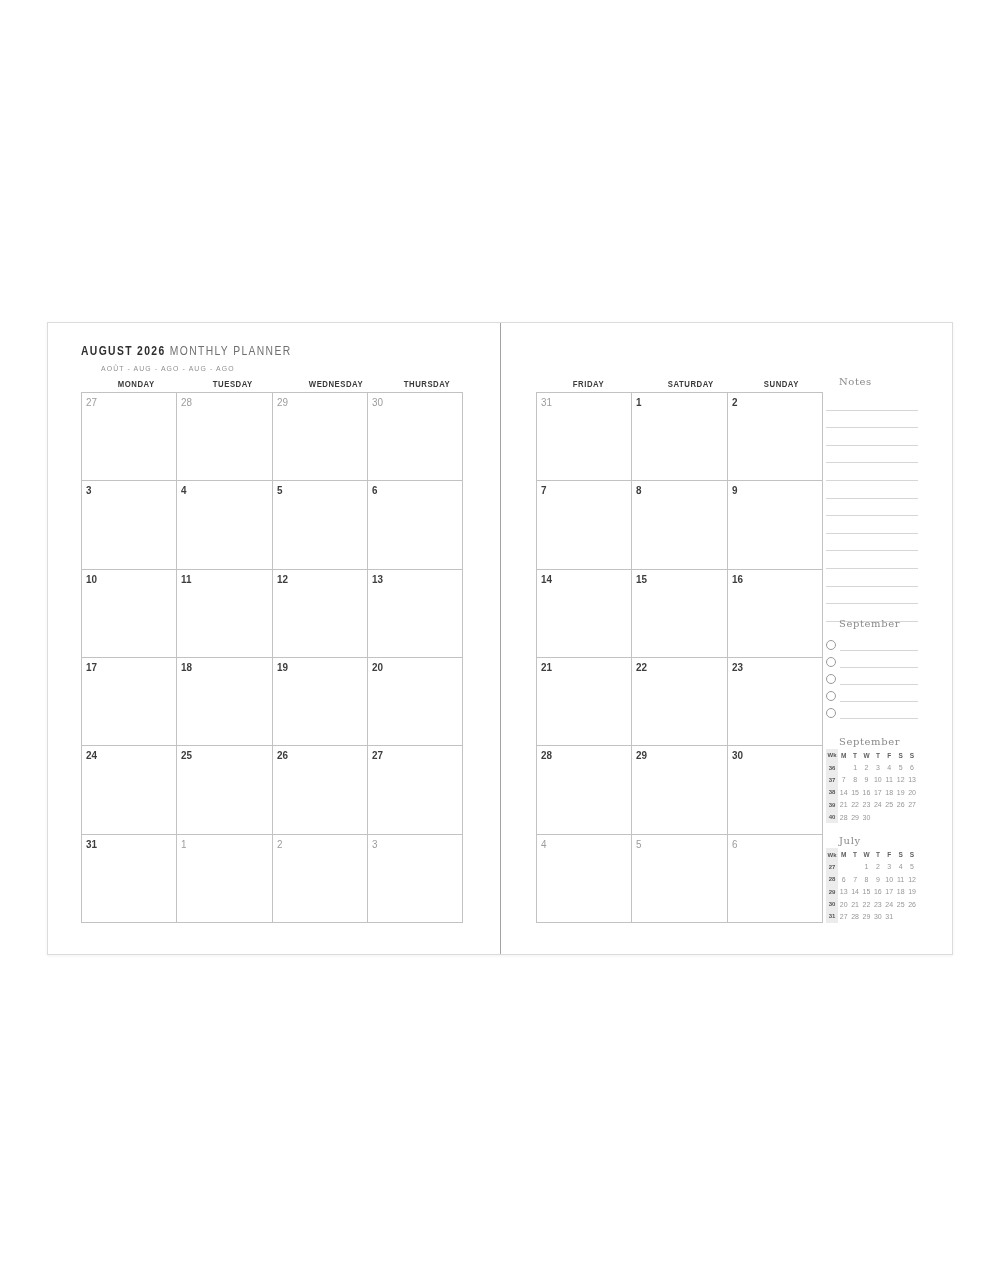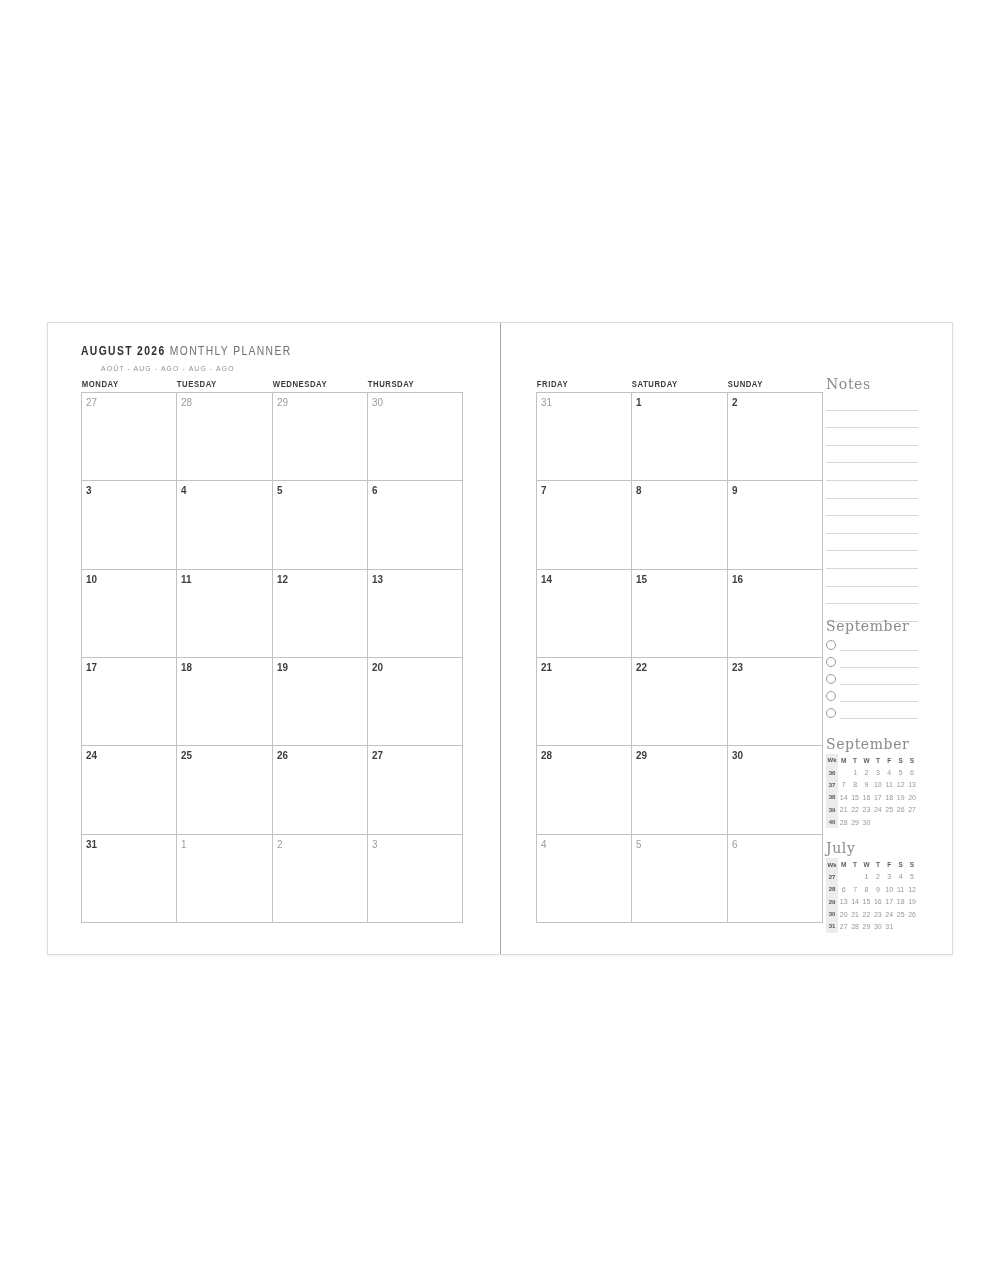"MONDAY" .day-headers { margin-left: none -> 36px }
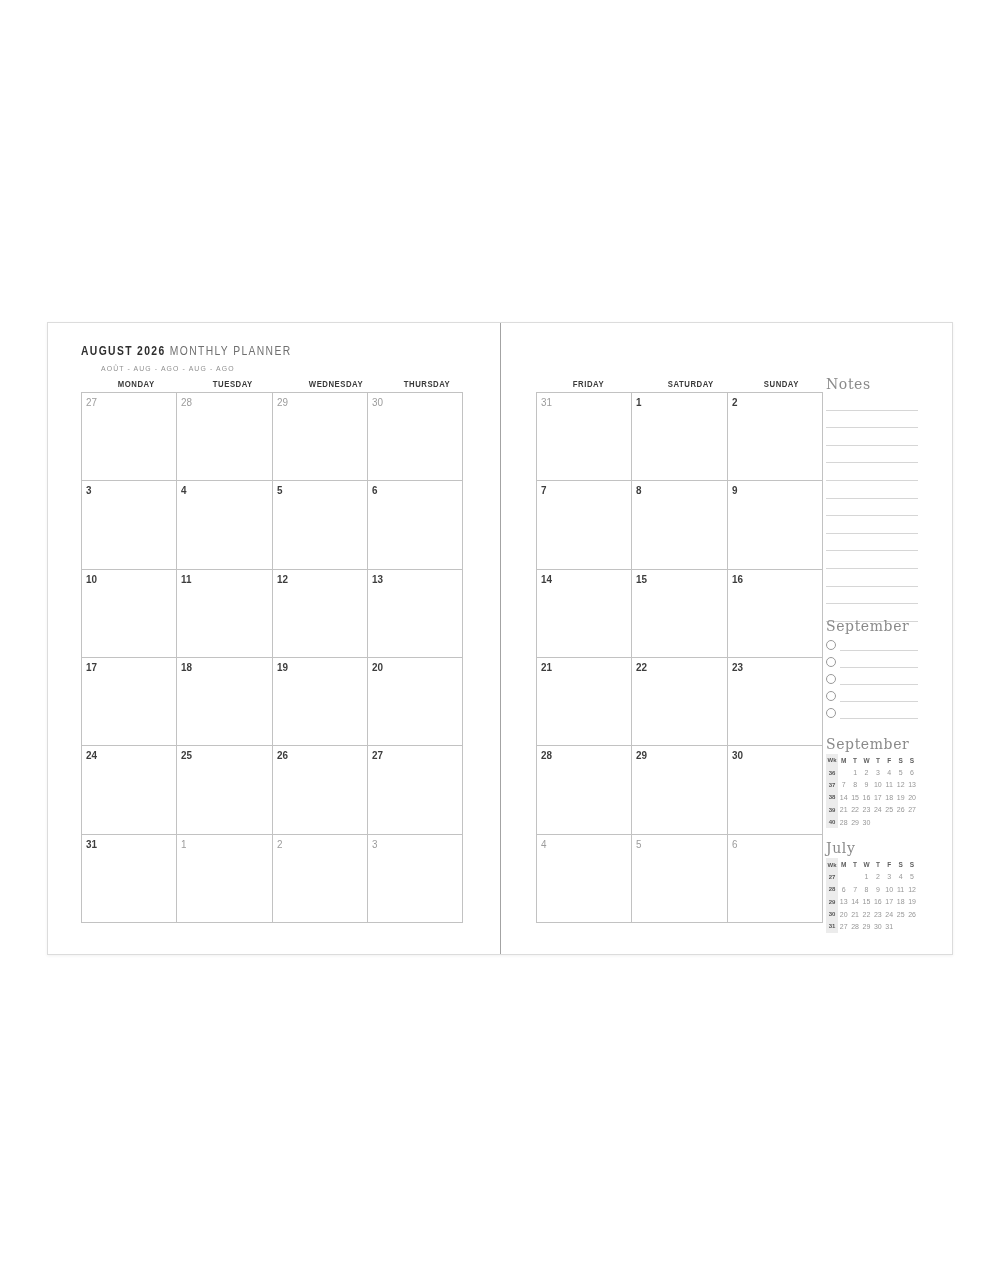"Notes" .side-label { font-size: 14px -> 10px; margin-left: none -> 13px }
